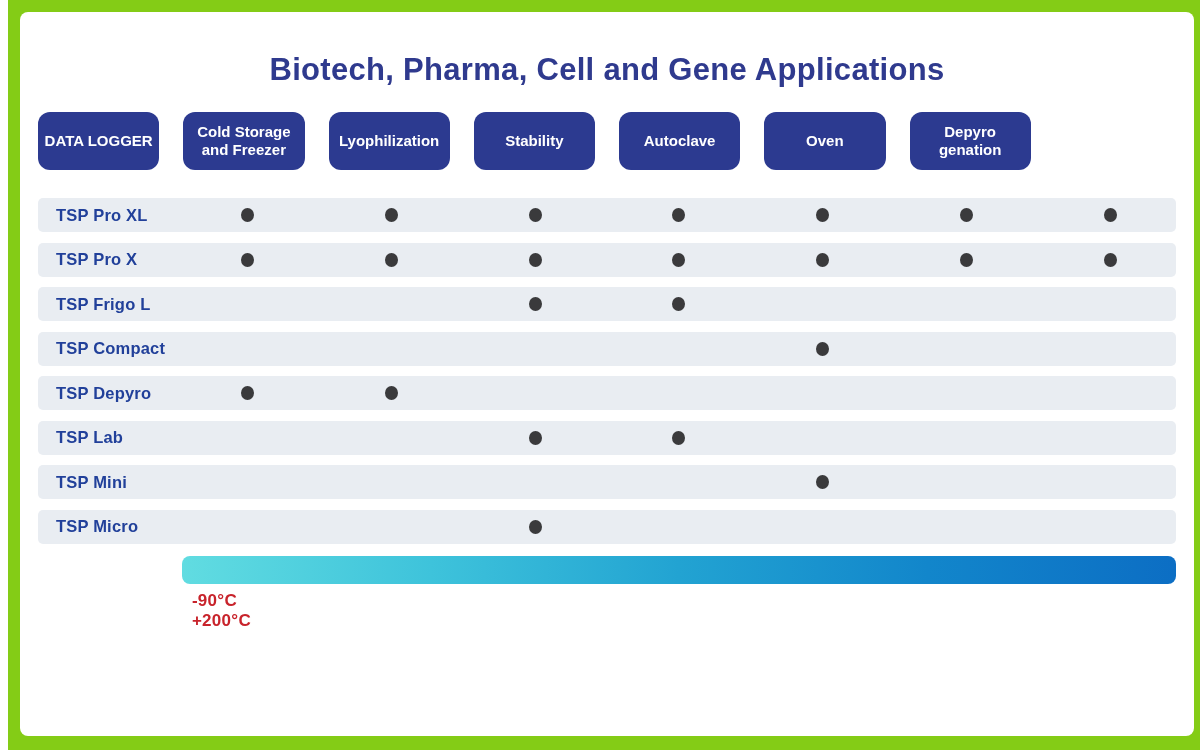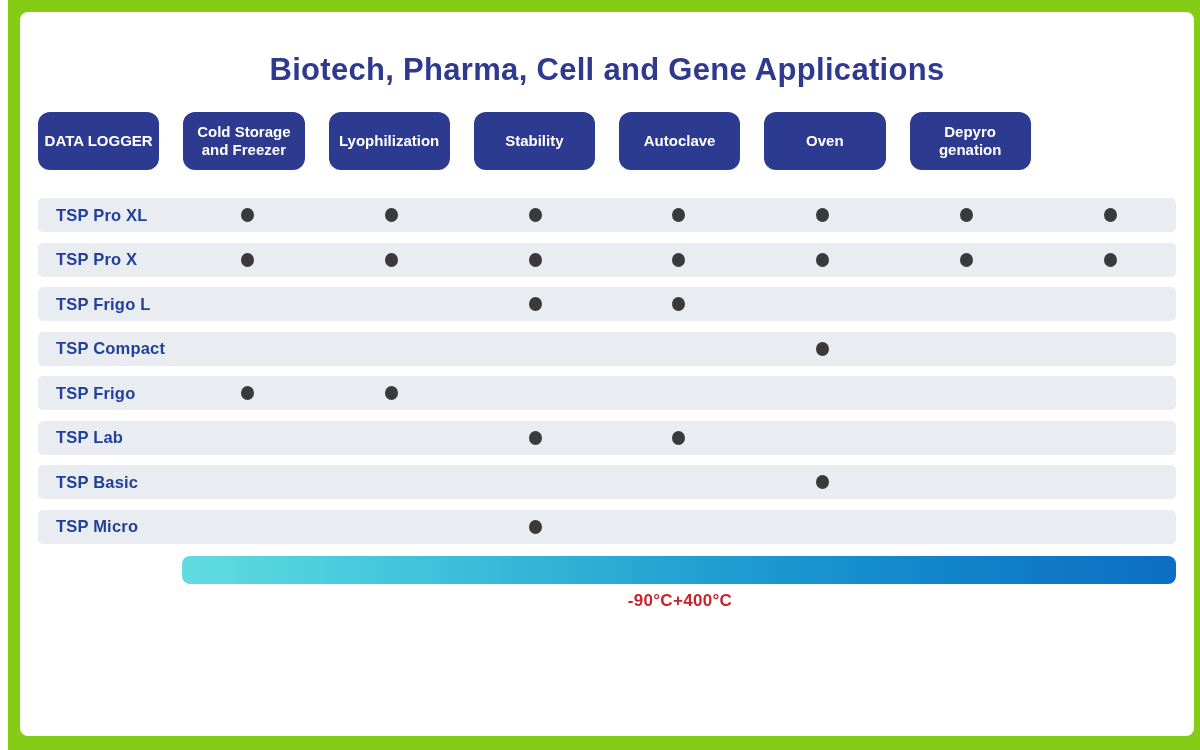"TSP Frigo" div.row-label { text: Frigo -> Depyro }
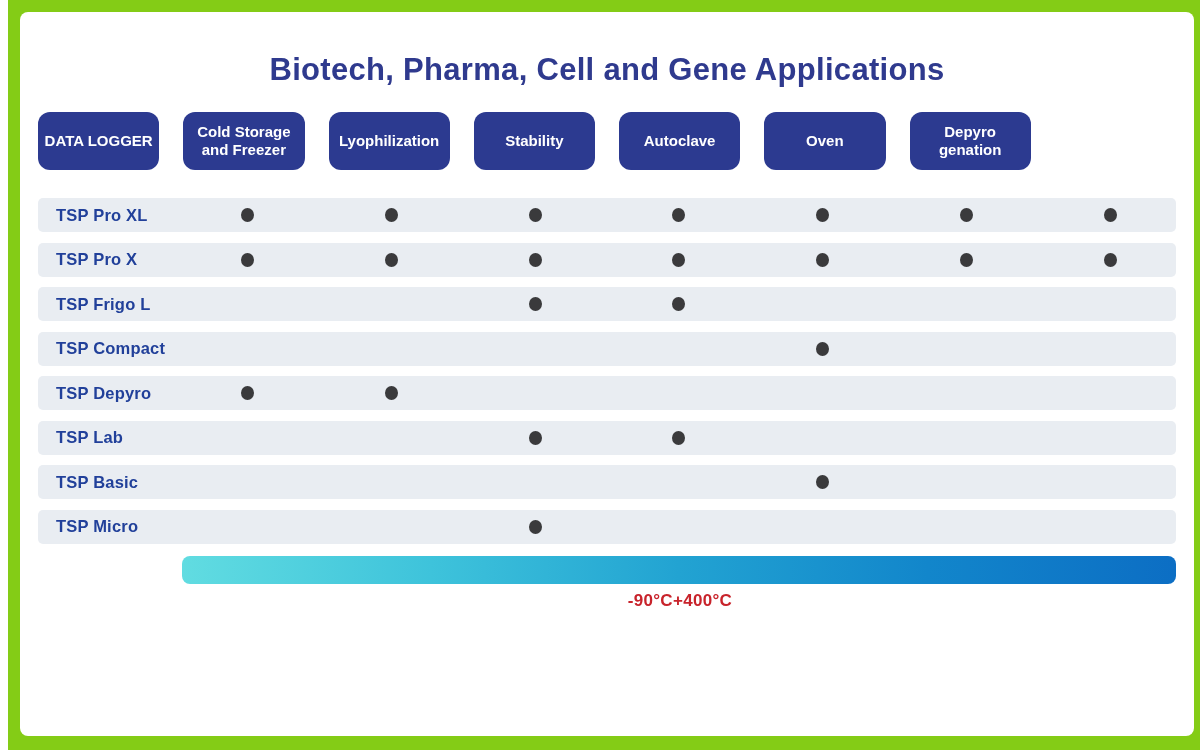"TSP Basic" div.row-label { text: Basic -> Mini }
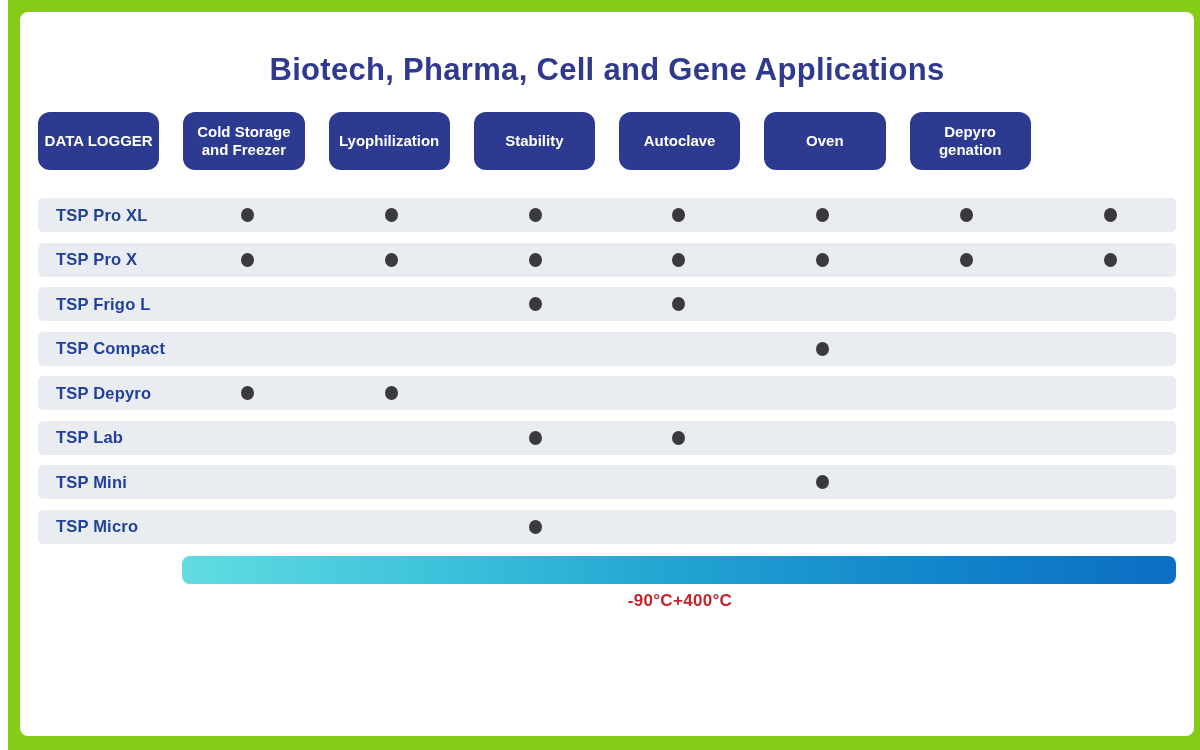"-90°C" .scale-labels-inner { flex-direction: none -> column; justify-content: center -> flex-end }
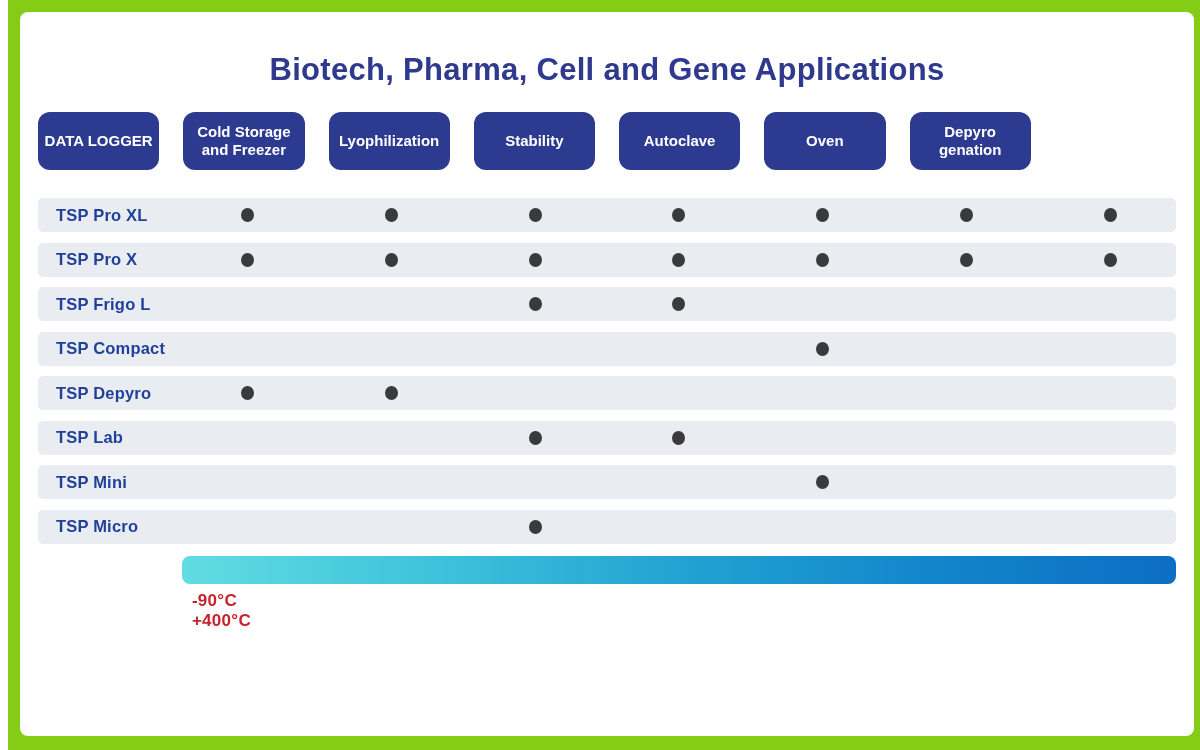"+400°C" span.temp-label { text: +400 -> +200 }
